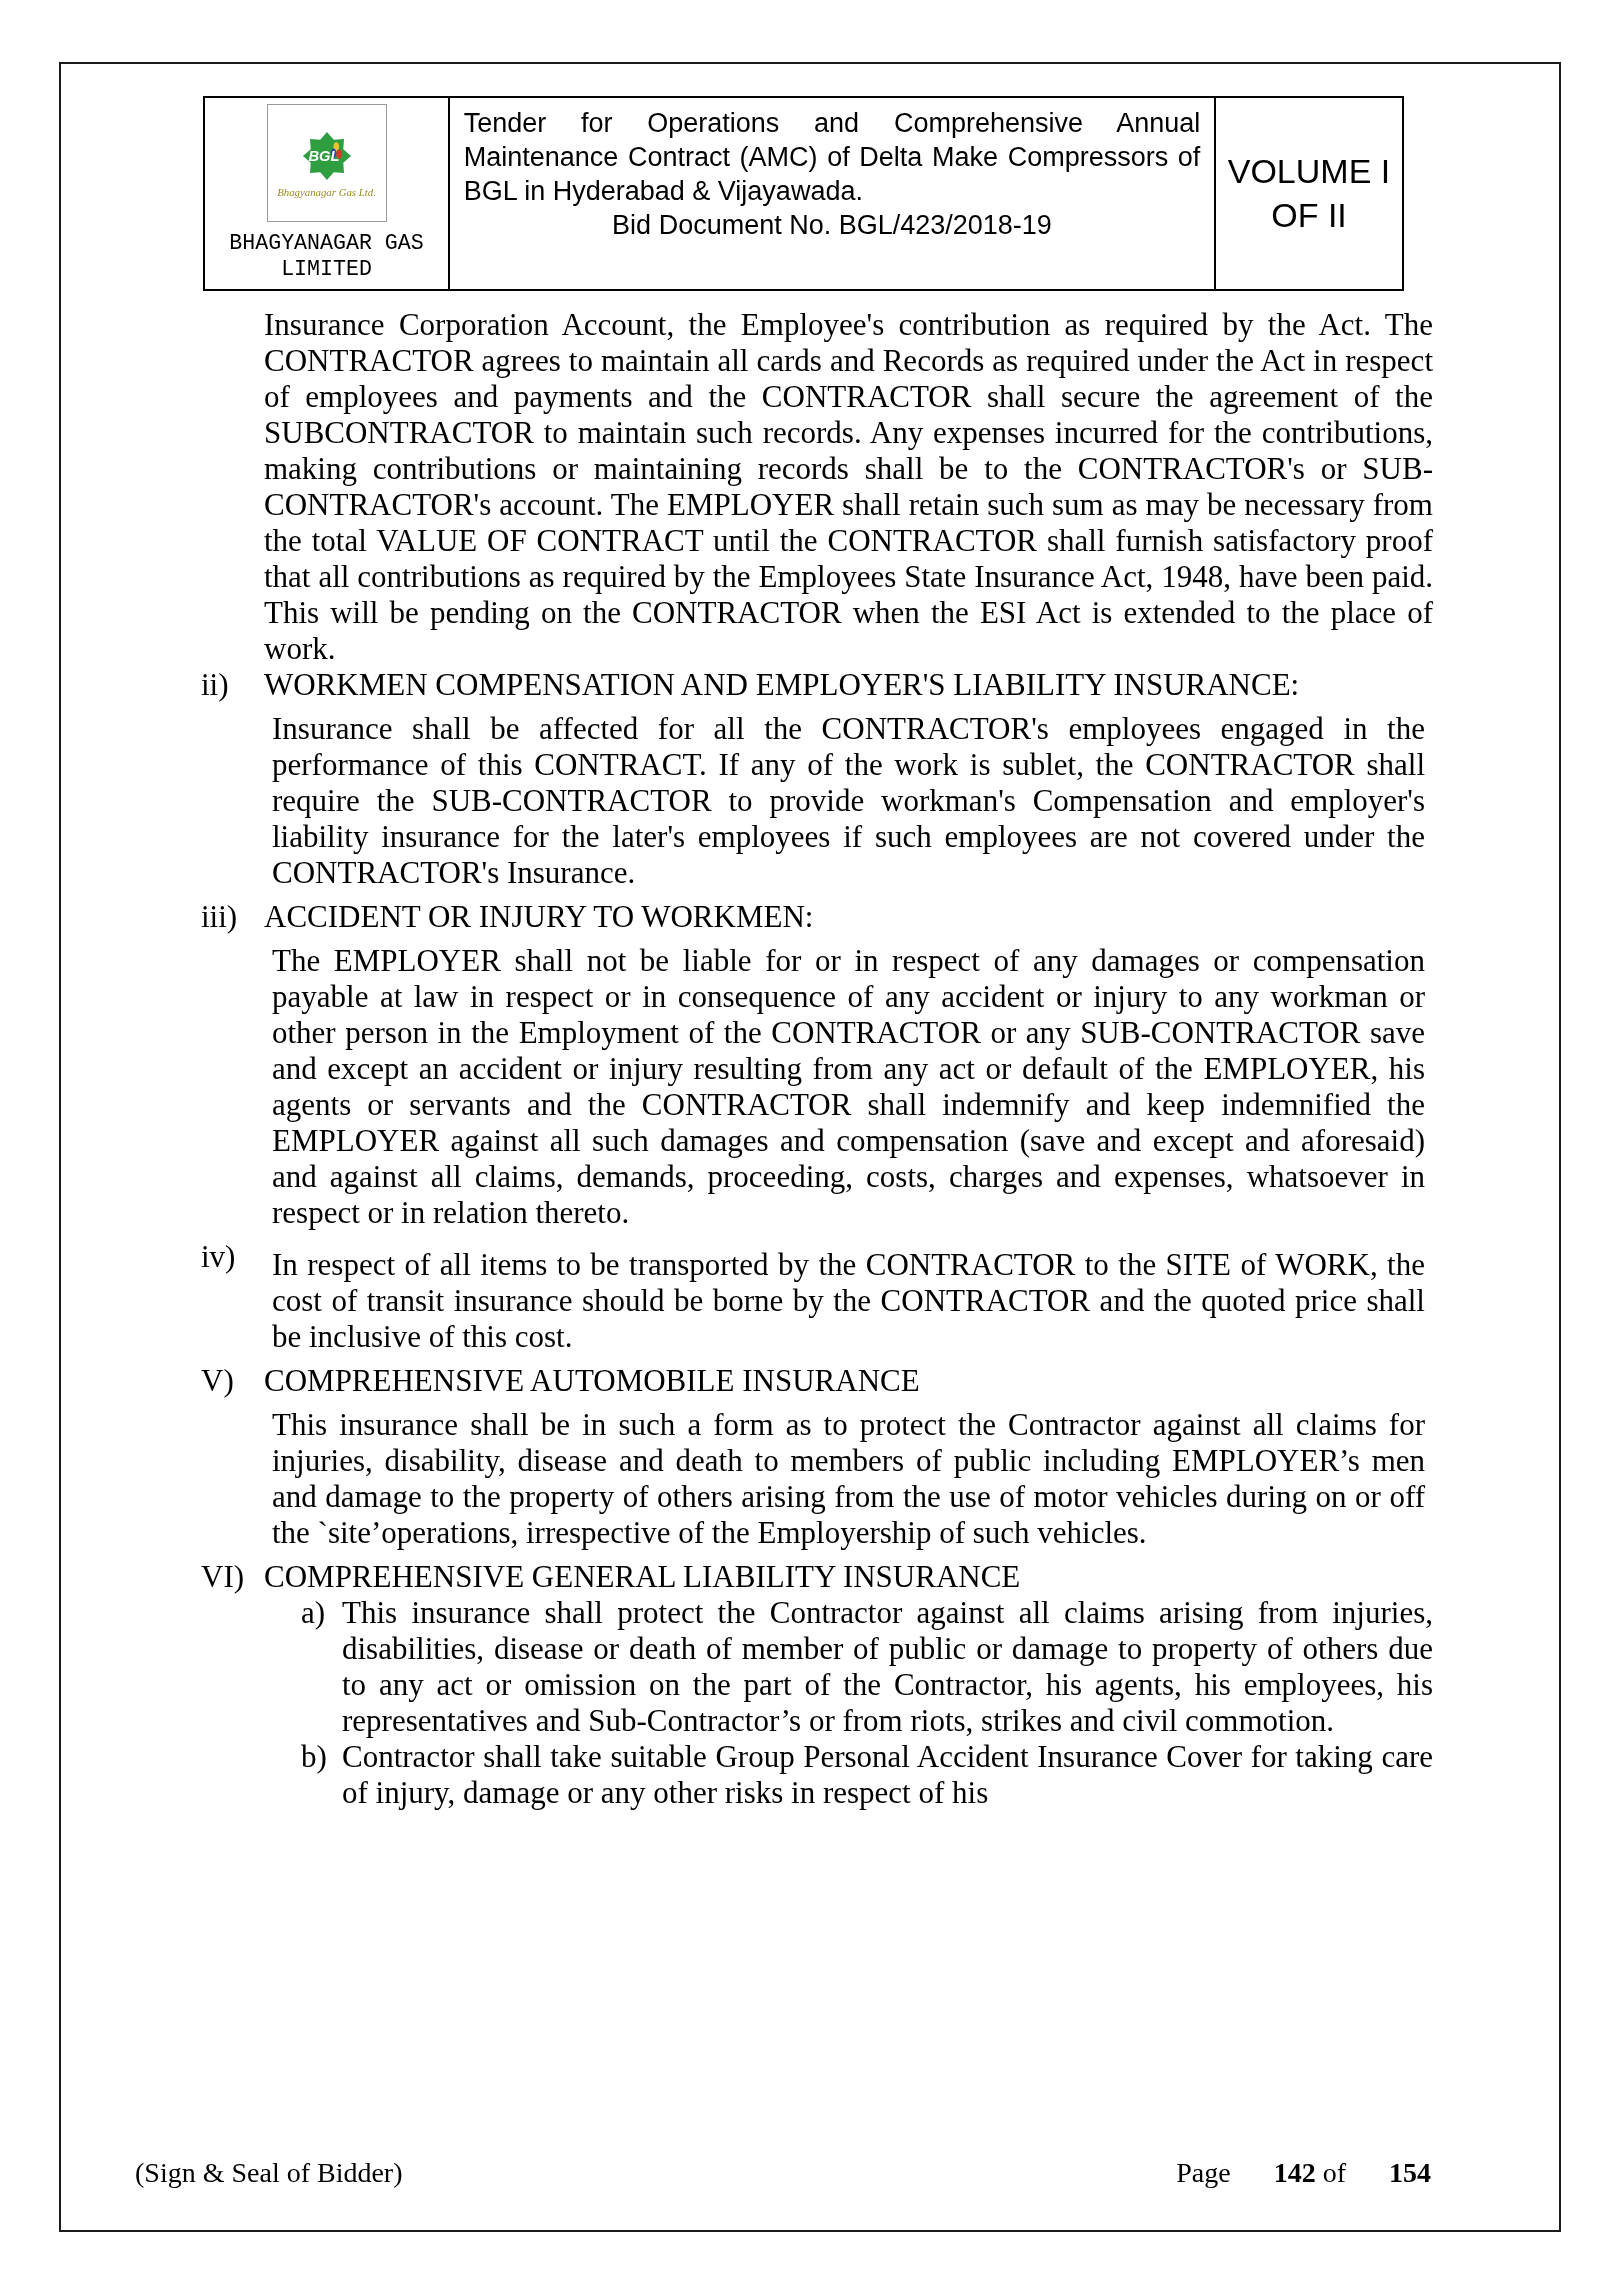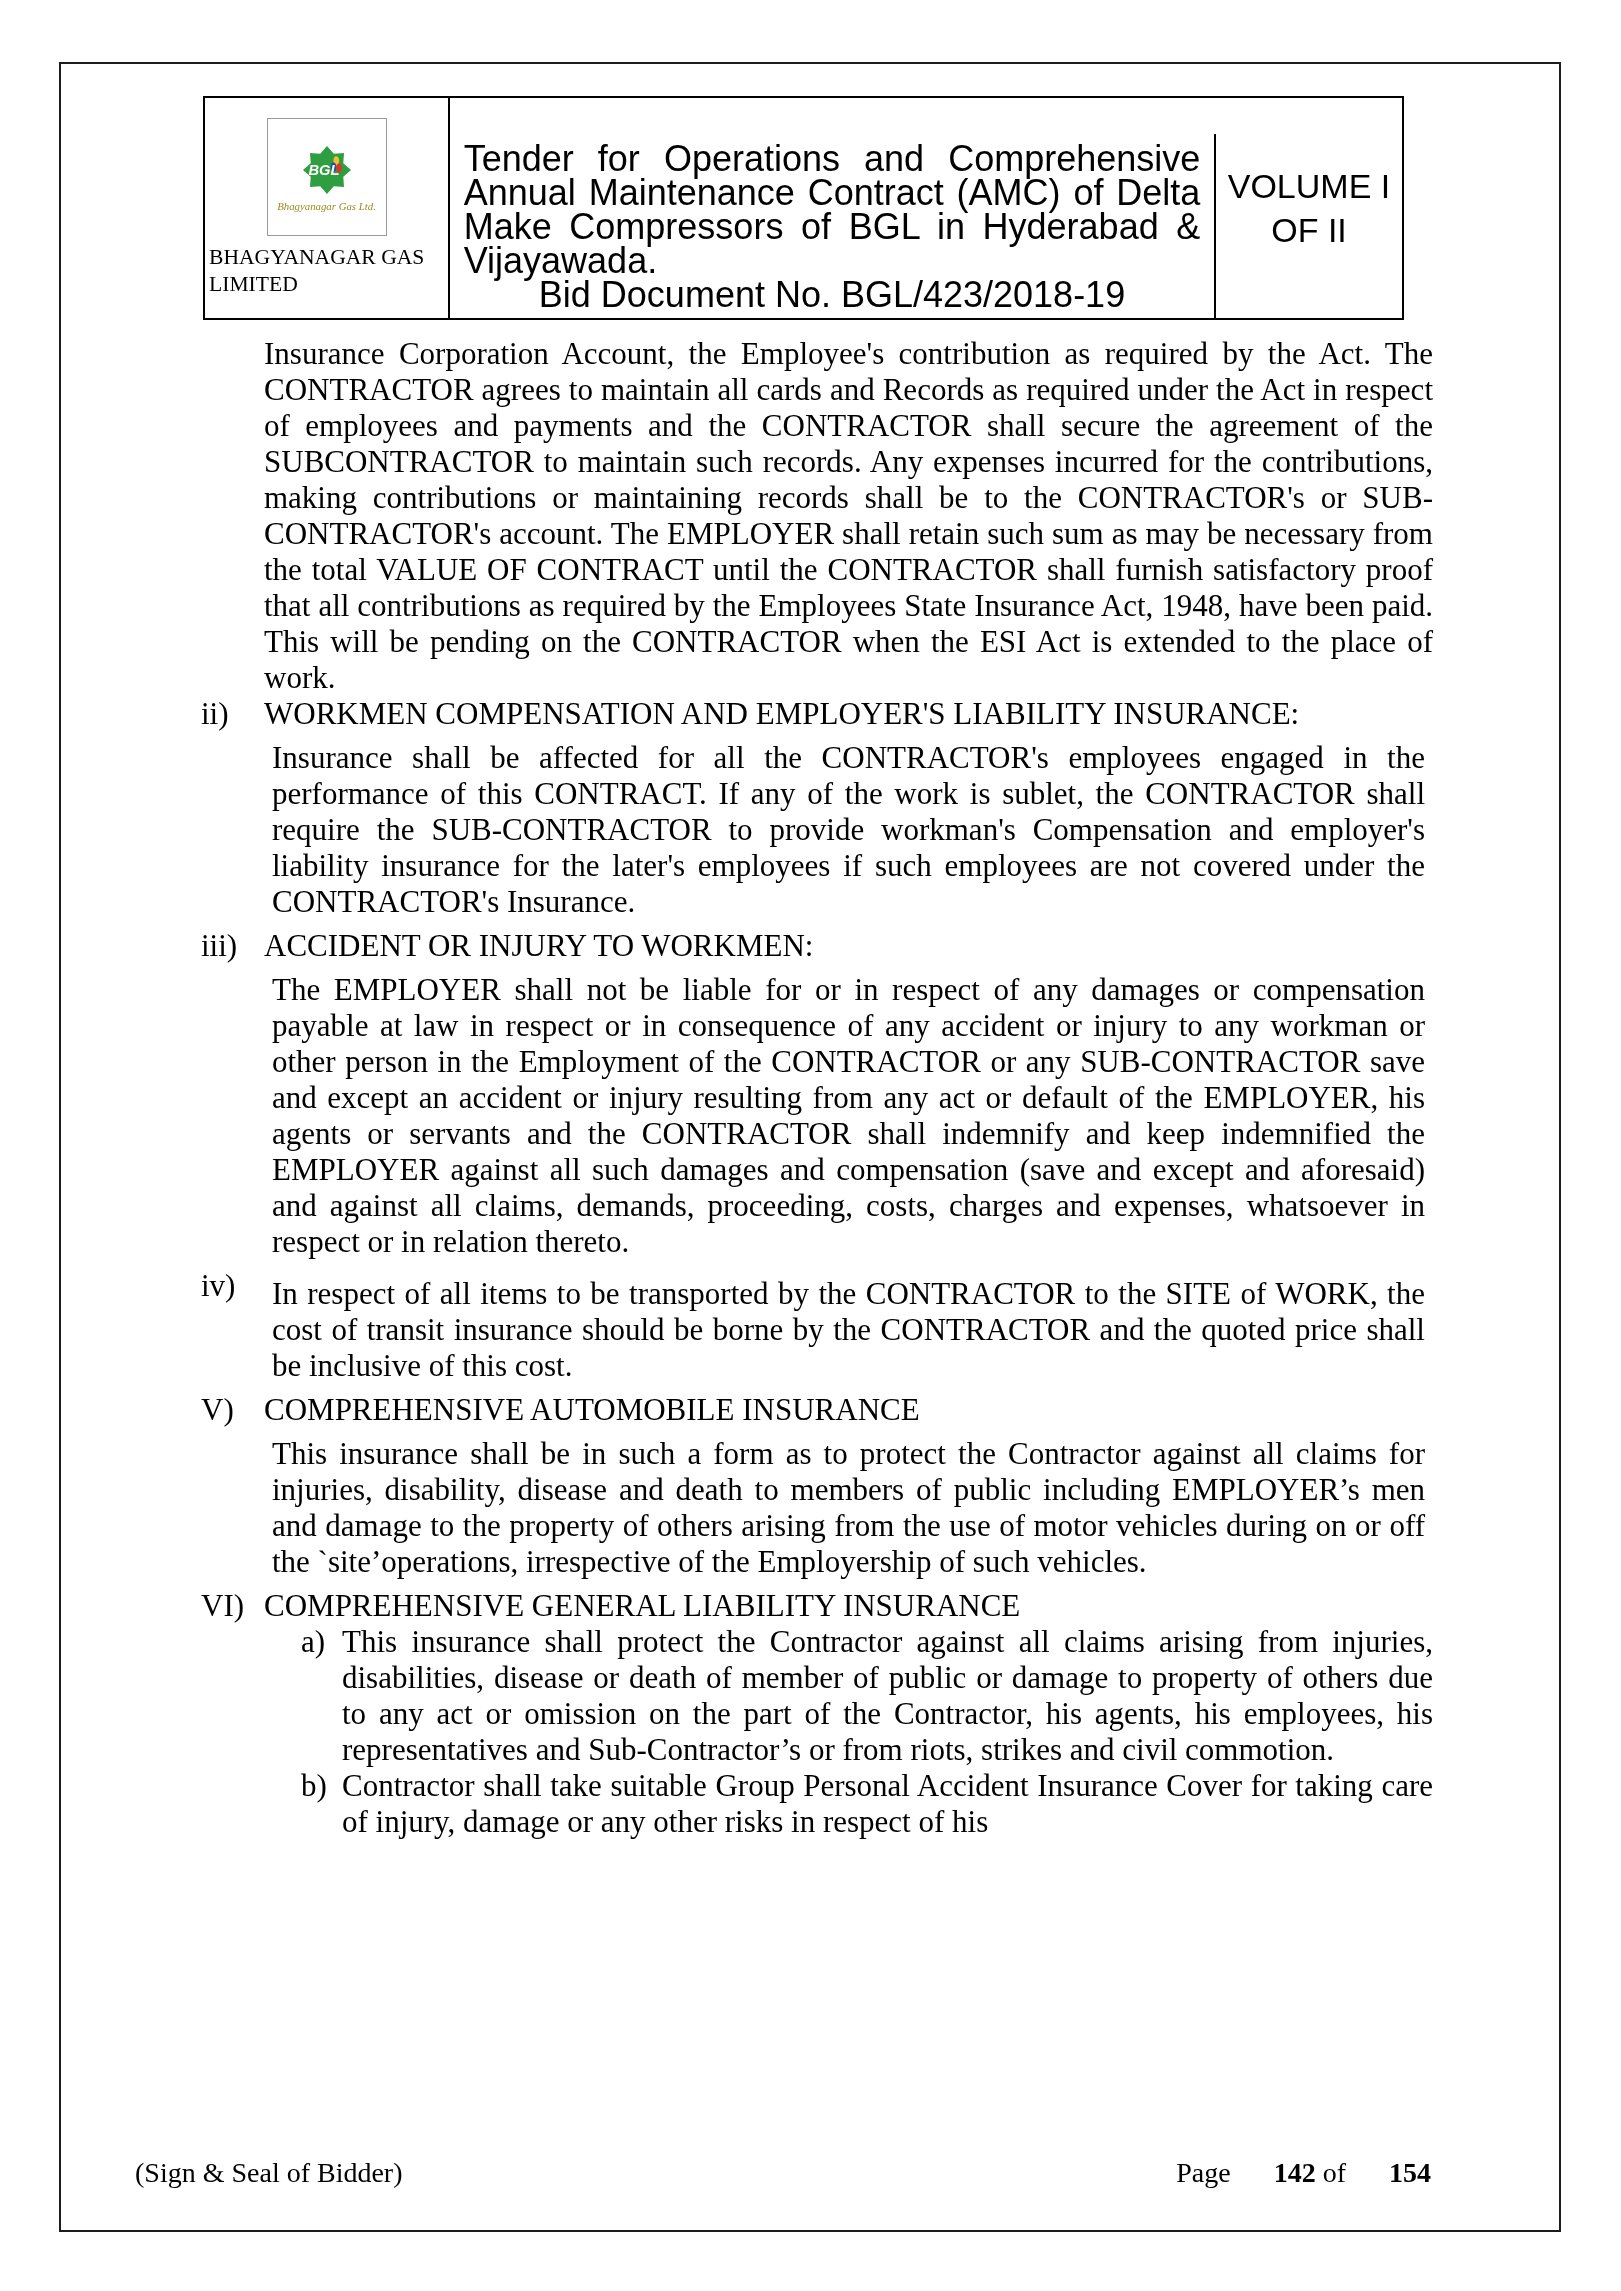"Tender for Operations and Comprehensive" .title-cell { font-size: 36px -> 27px; margin-top: 36px -> none }
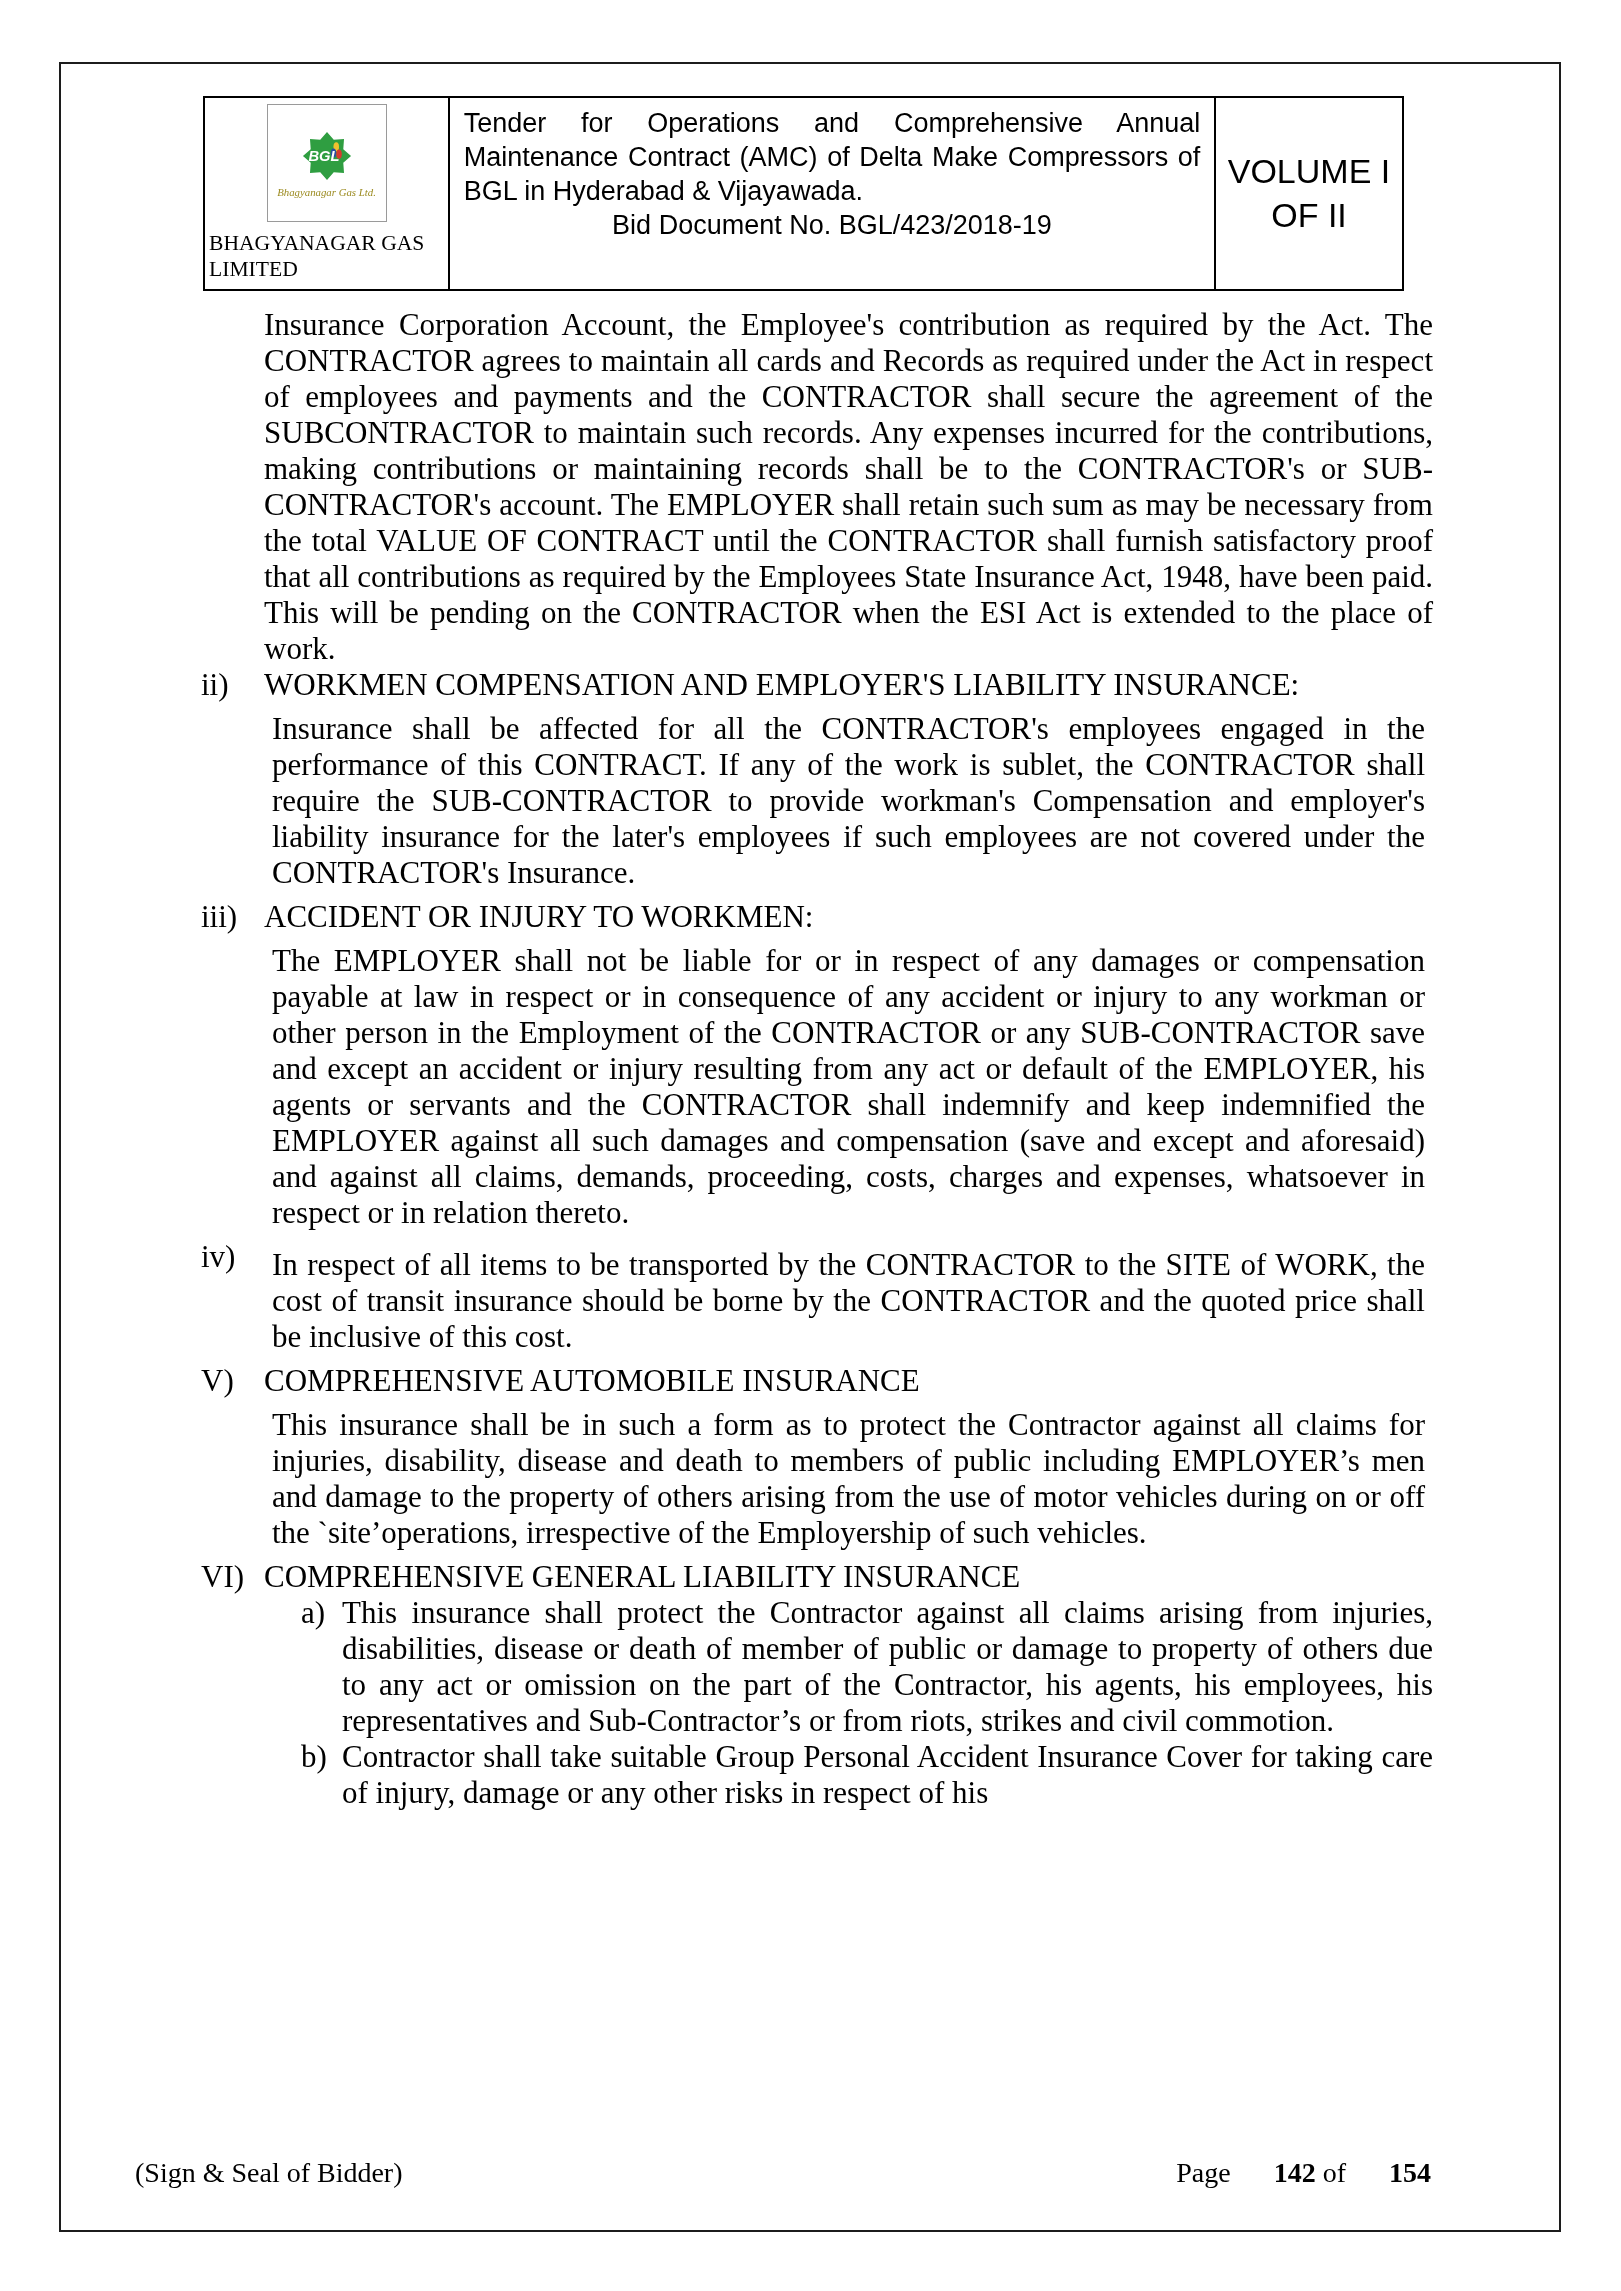"BHAGYANAGAR GAS LIMITED" .company-name { font-family: Liberation Serif, serif -> Liberation Mono, monospace; text-align: none -> center }
